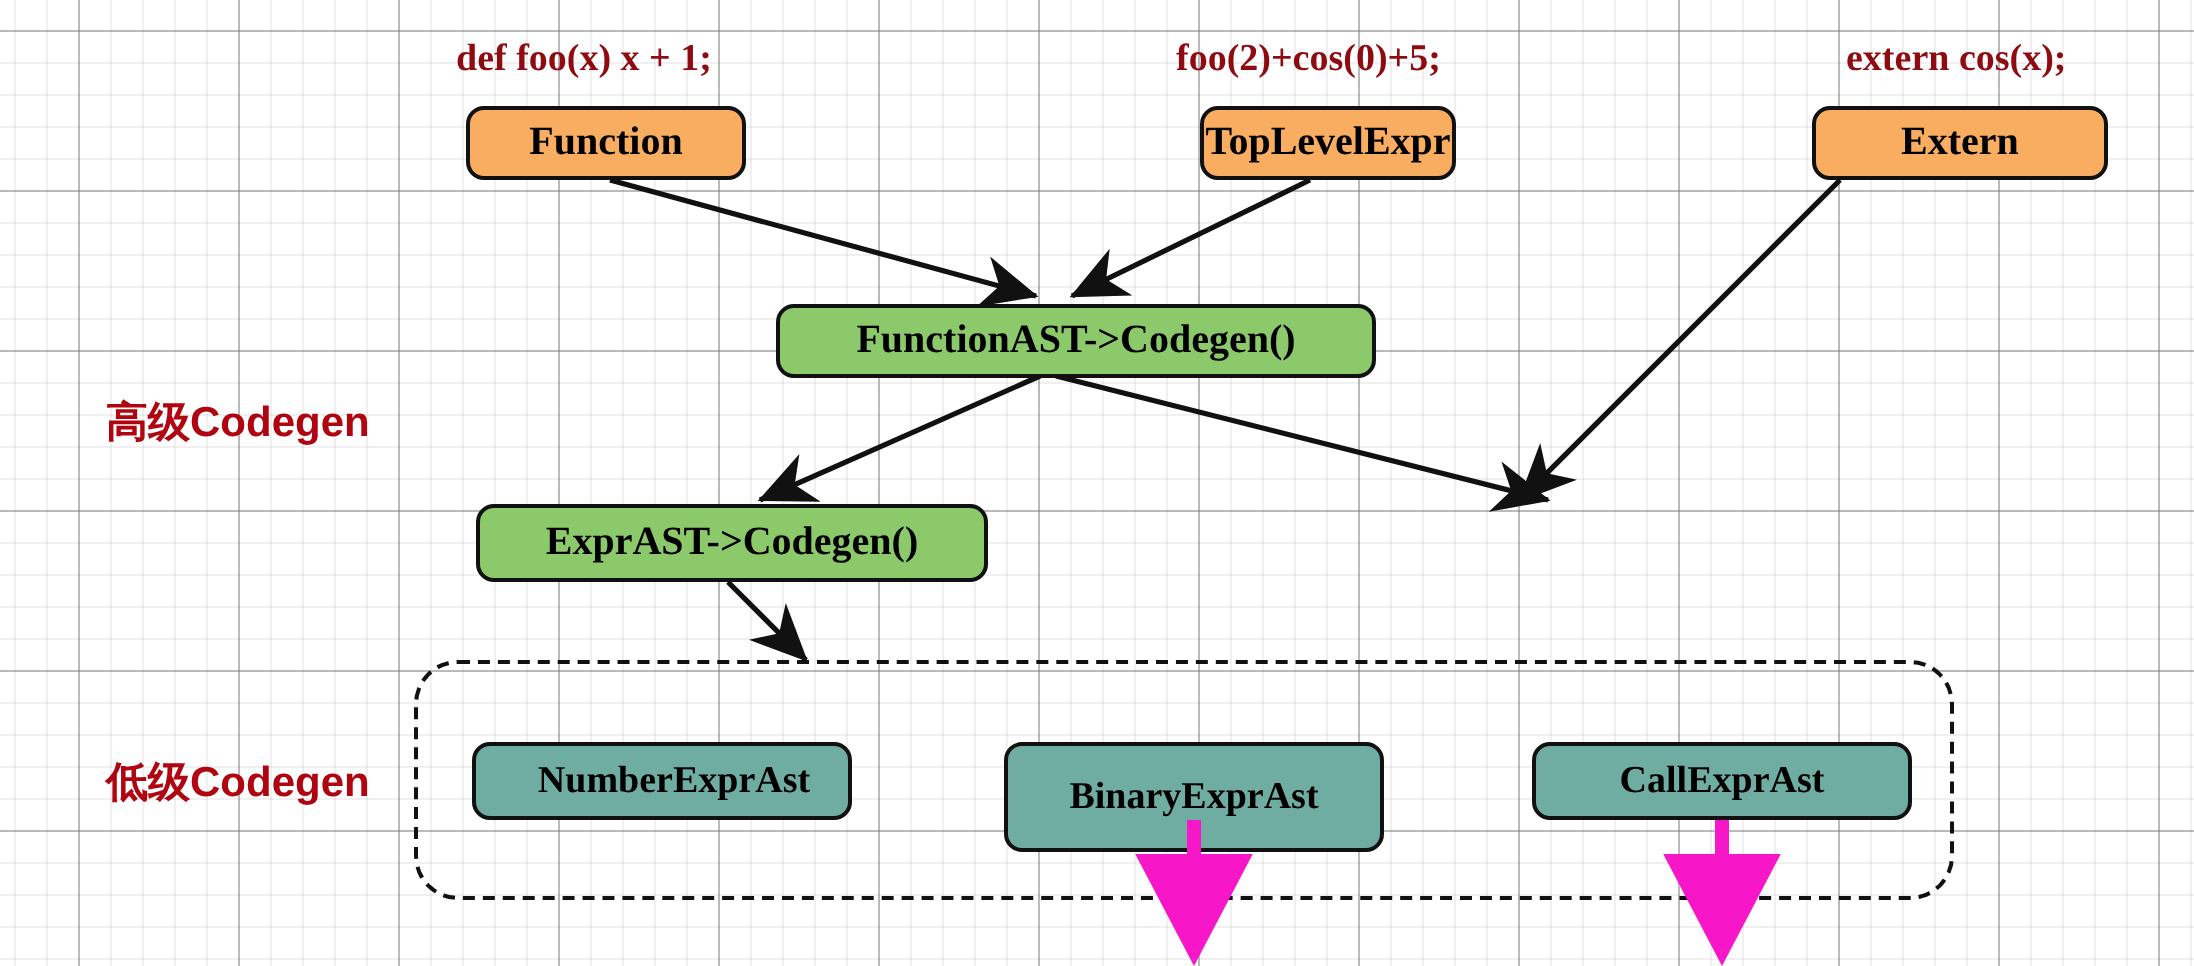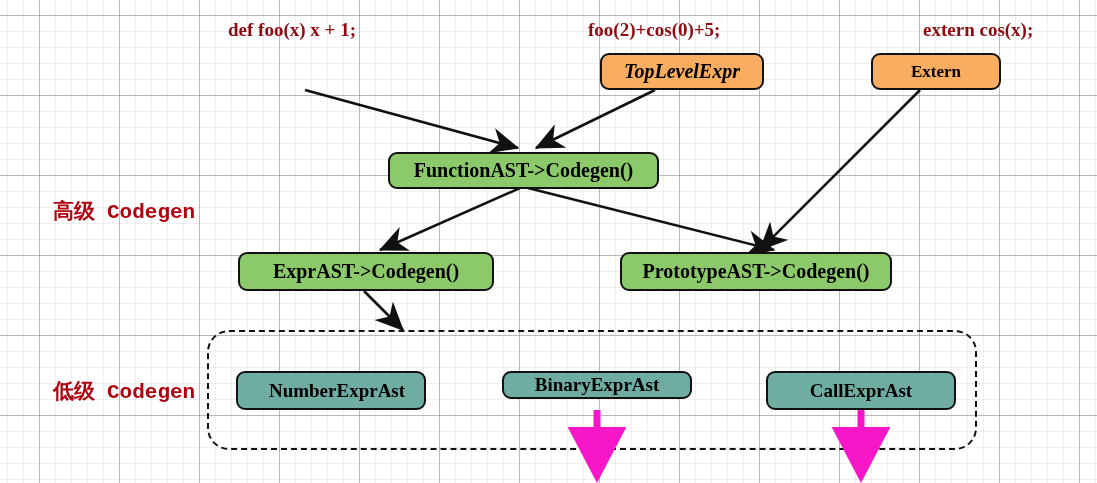"Function" div.node { html: none -> <div>Function</div> }
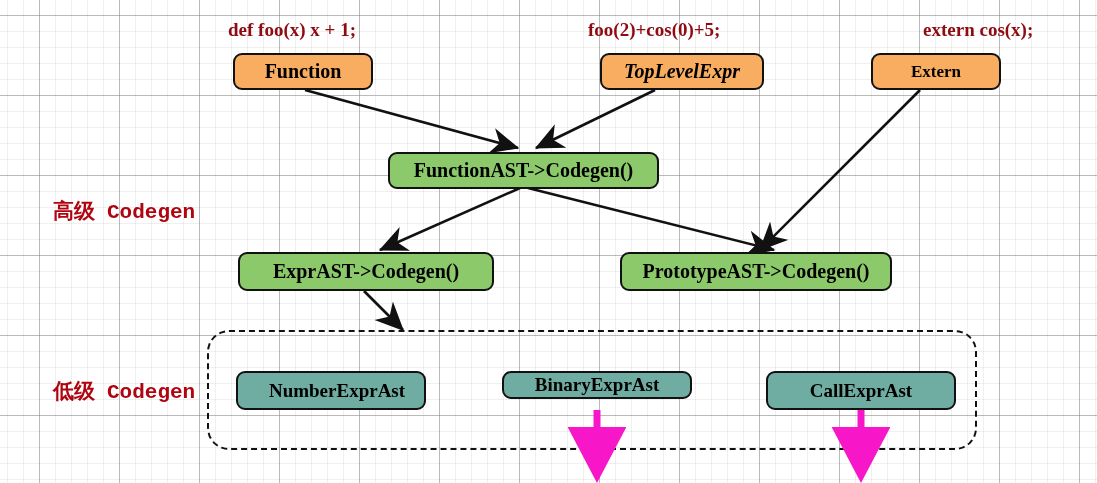"TopLevelExpr" div.node { font-style: italic -> none; width: 164px -> 128px }
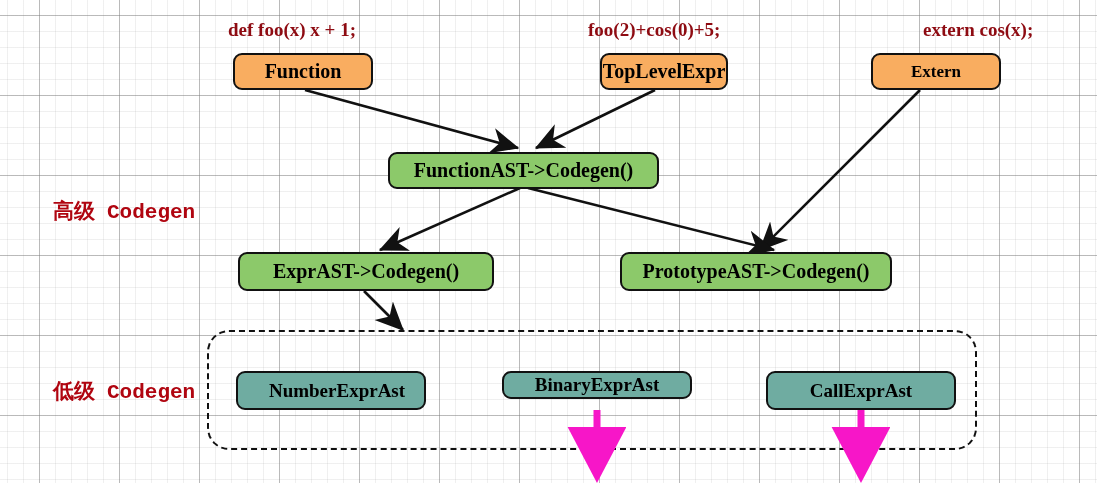"Extern" div.node { font-size: 17px -> 20px; left: 871px -> 906px; width: 130px -> 148px }
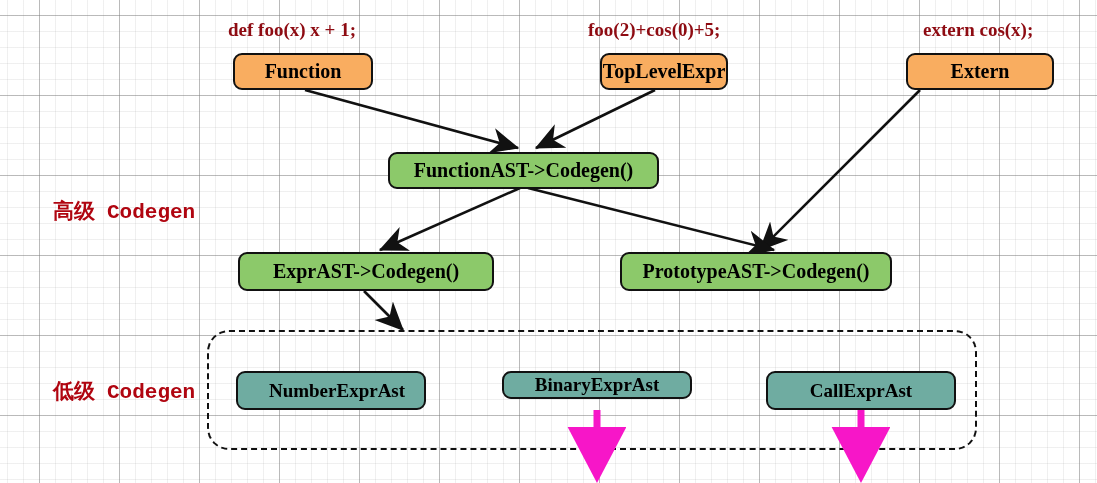"FunctionAST->Codegen()" div.node { width: 271px -> 300px }
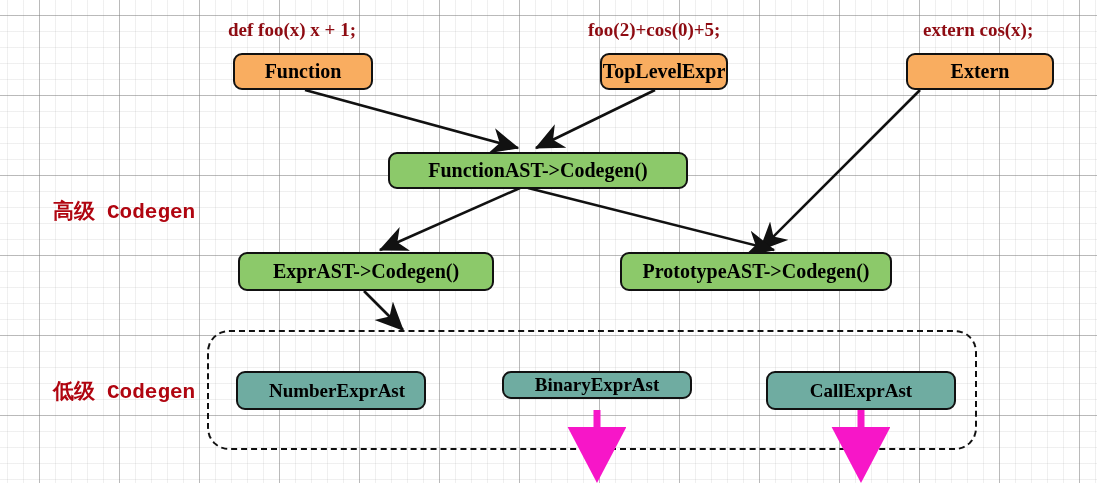"Codegen" .stage-label .en { font-family: Liberation Mono, monospace -> Liberation Sans, sans-serif; margin-left: 12px -> none }
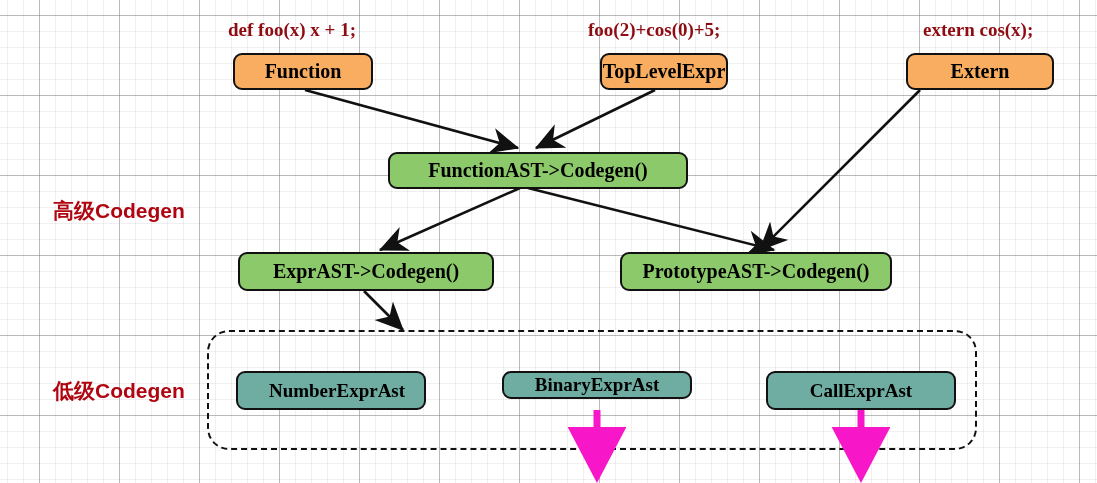"PrototypeAST->Codegen()" div.node { html: <div>PrototypeAST-&gt;Codegen()</div> -> none }
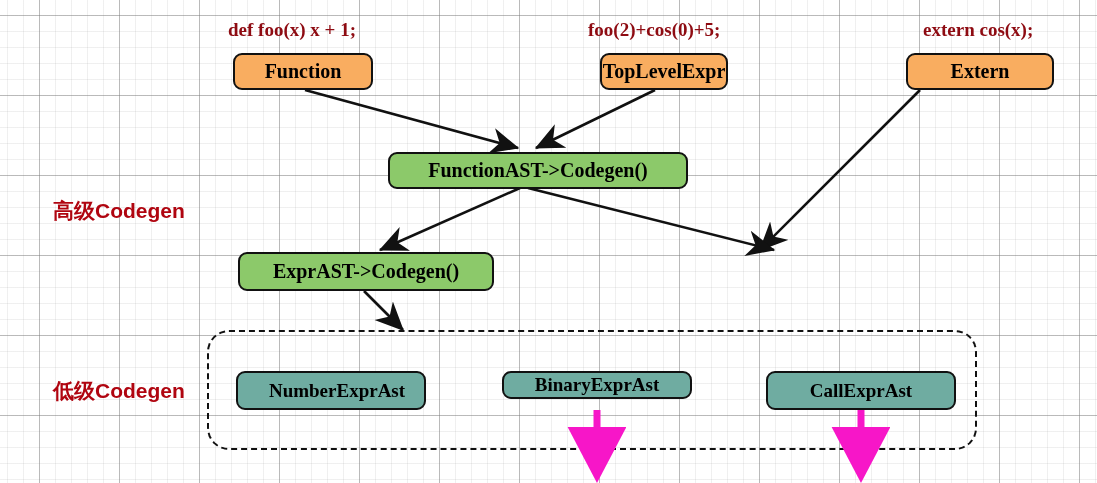"BinaryExprAst" div.node { height: 28px -> 55px }
